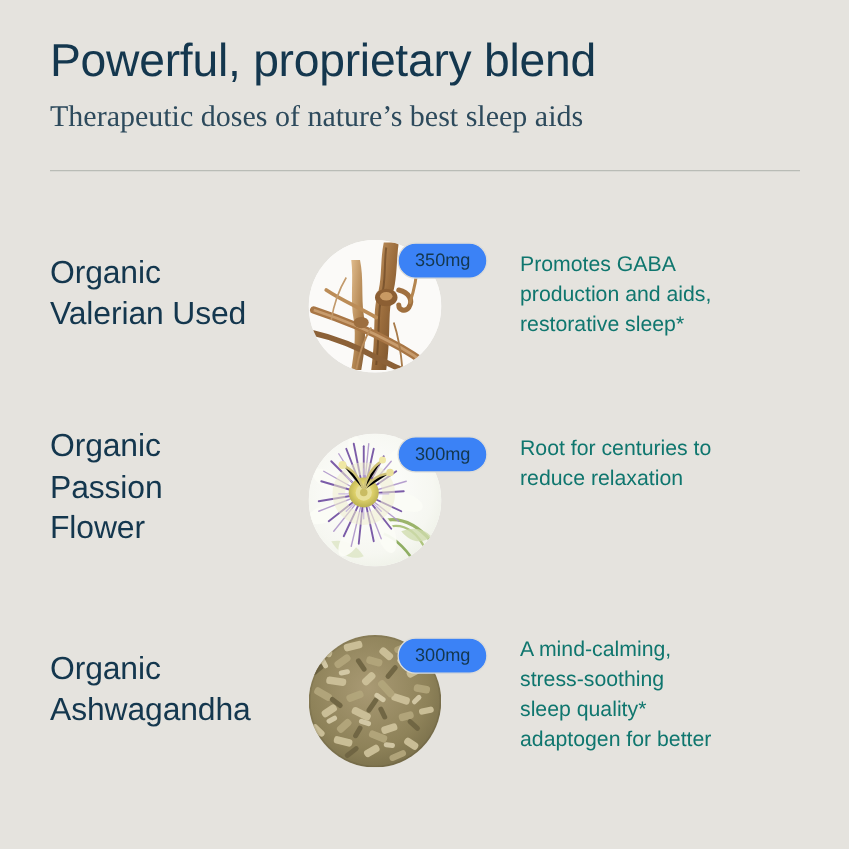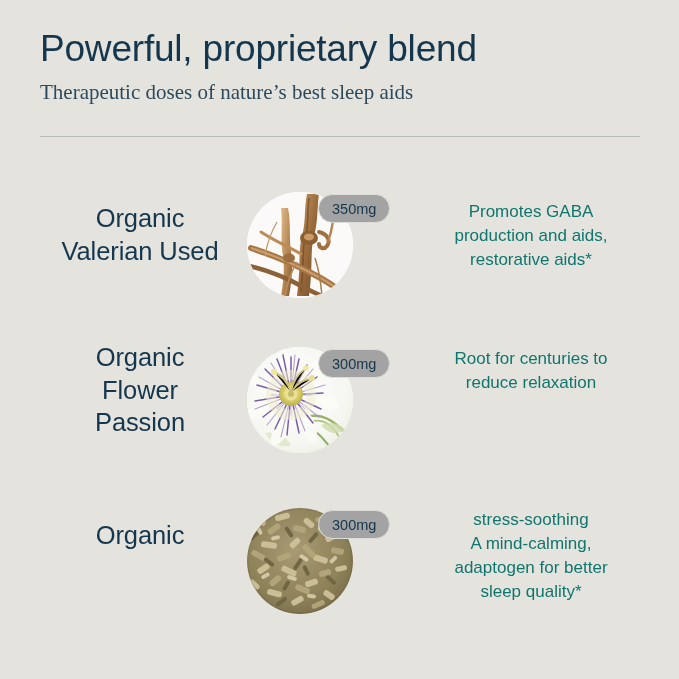"Therapeutic doses of nature’s best" .subtitle { font-size: 21px -> 24px }
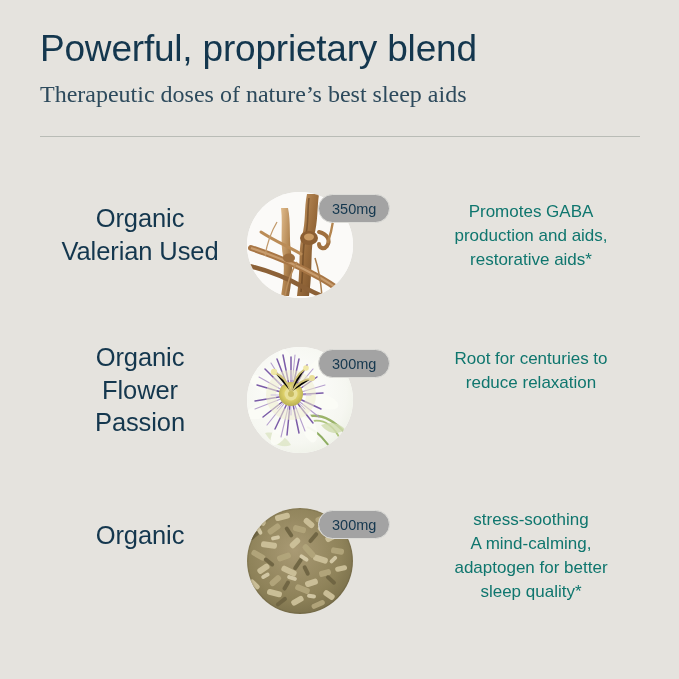"Organic" .row { text-align: center -> none }
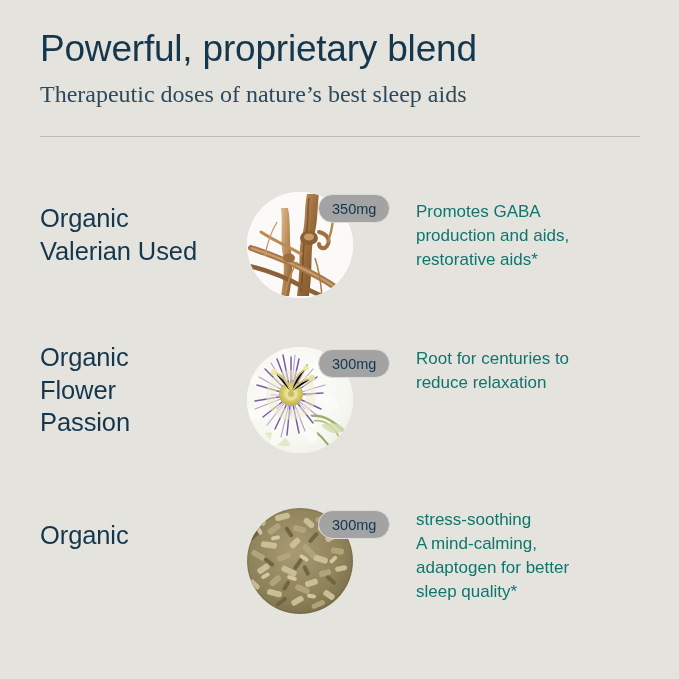"350mg" .badge { background: #a3a3a3 -> #3b82f6 }
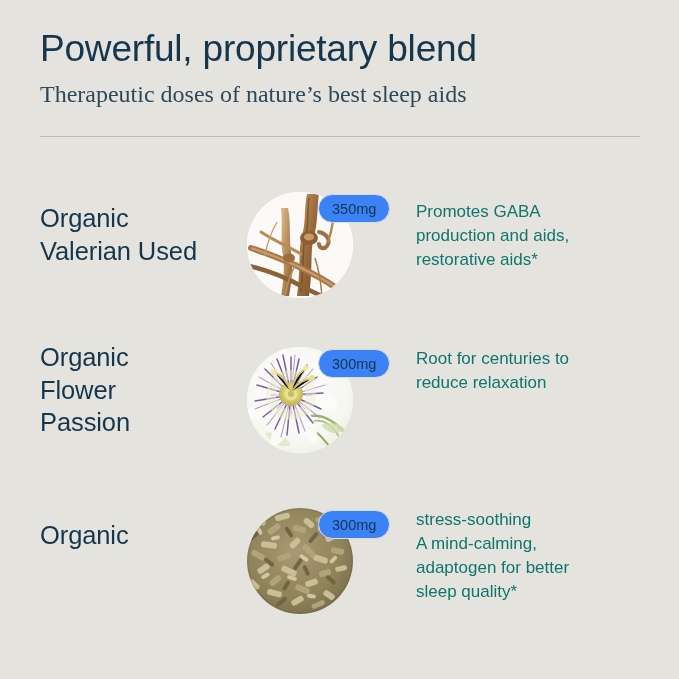"restorative aids*" span.desc-line { text: aids -> sleep }
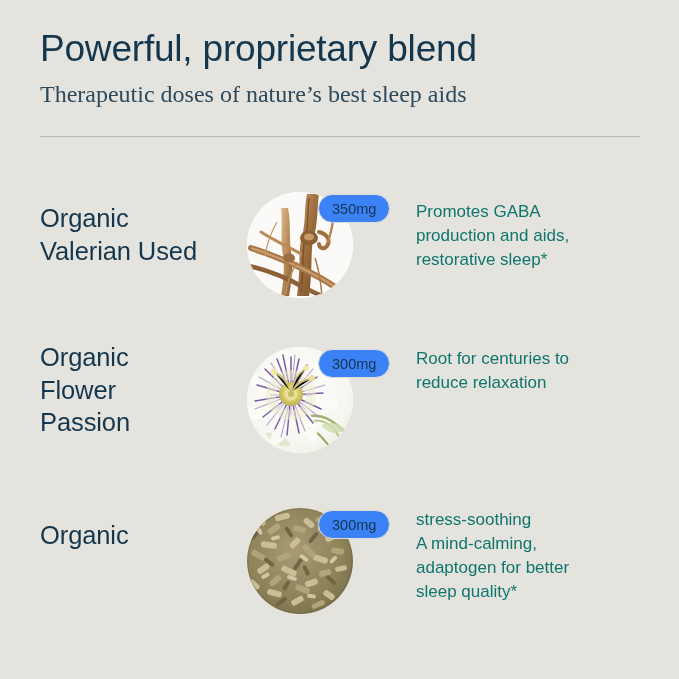"Flower" span.desc-line { order: before "Passion" -> after "Passion" }
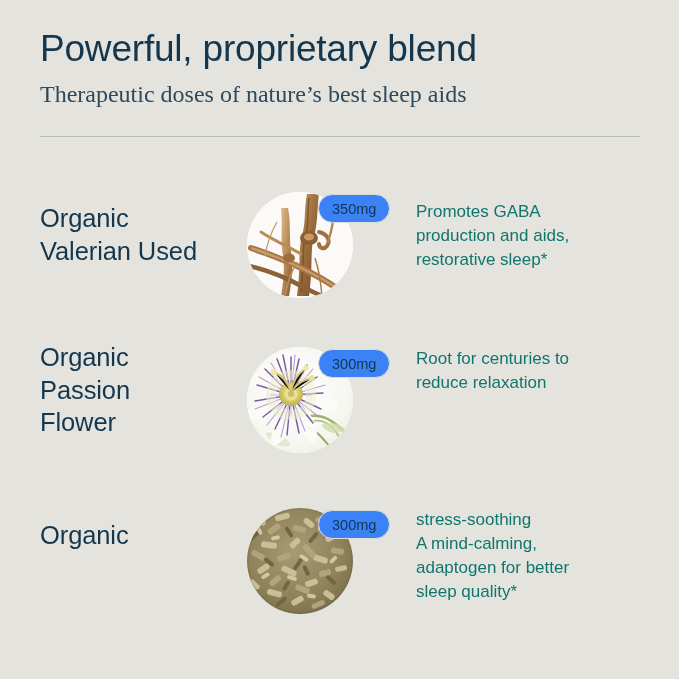"stress-soothing" span.desc-line { order: before "A mind-calming," -> after "A mind-calming," }
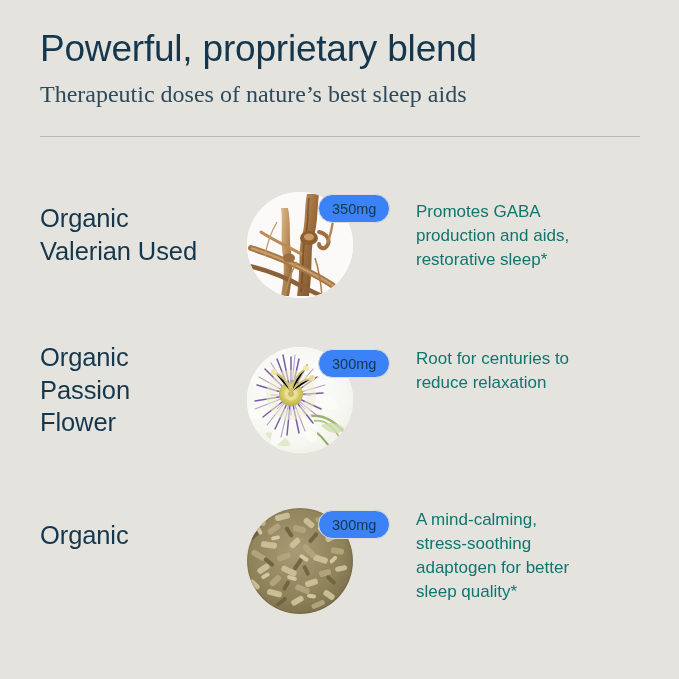"Ashwagandha" span.desc-line { html: none -> <span>Ashwagandha</span> }
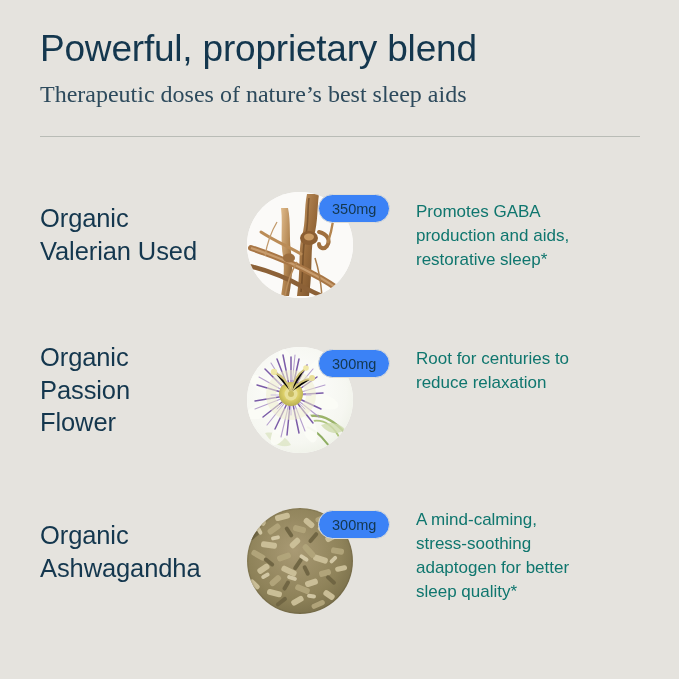"adaptogen for better" span.desc-line { order: before "sleep quality*" -> after "sleep quality*" }
